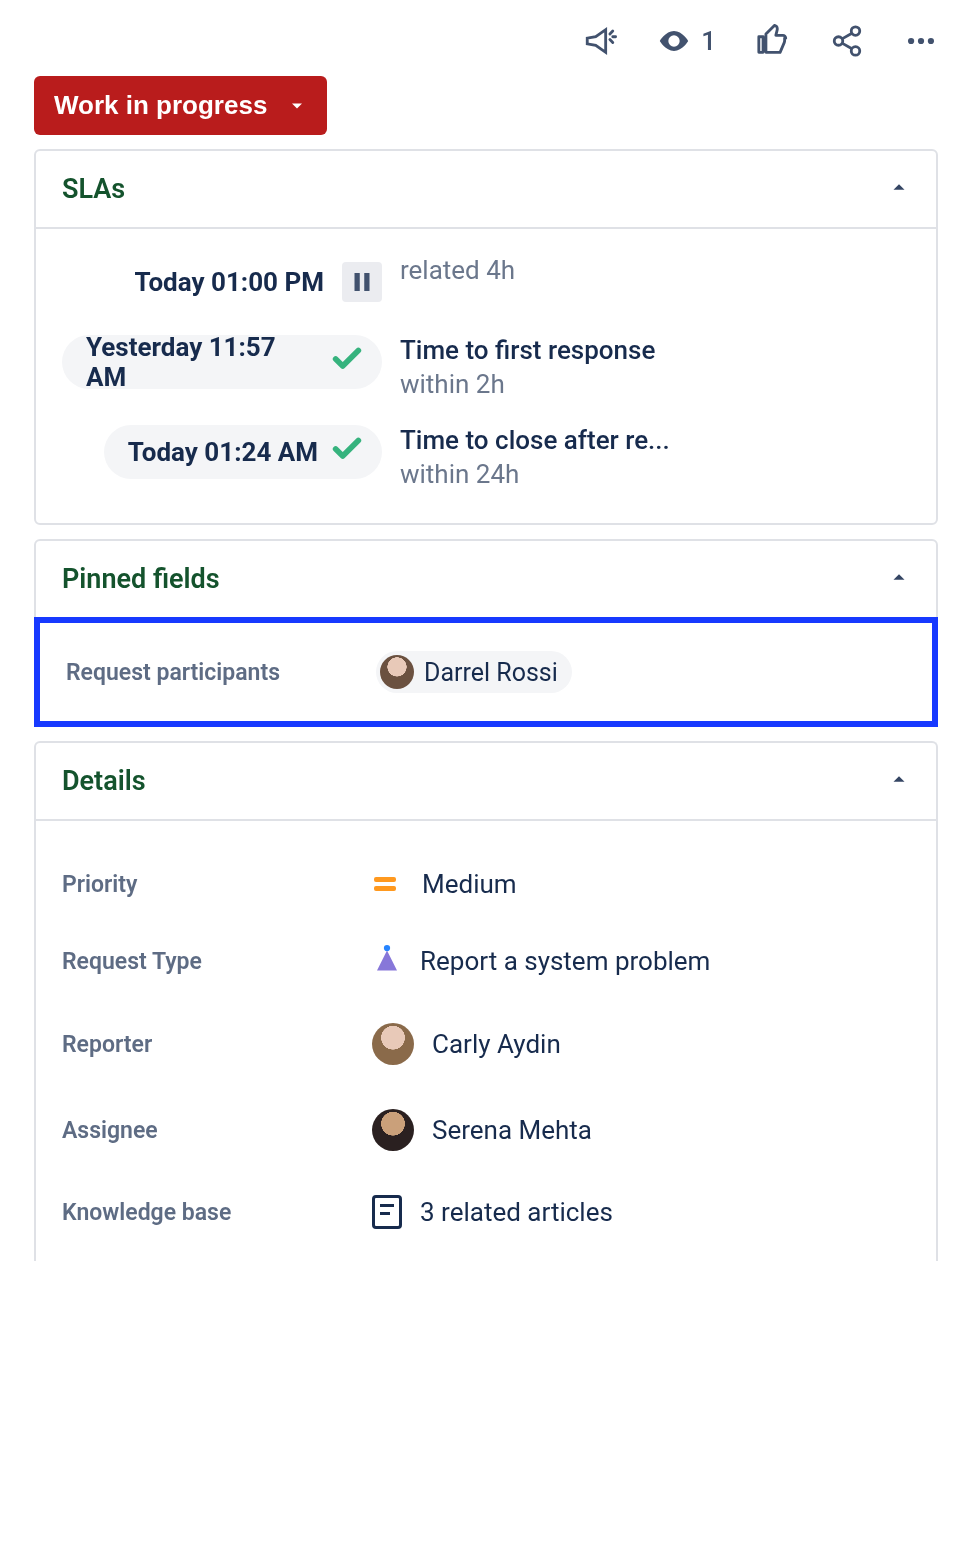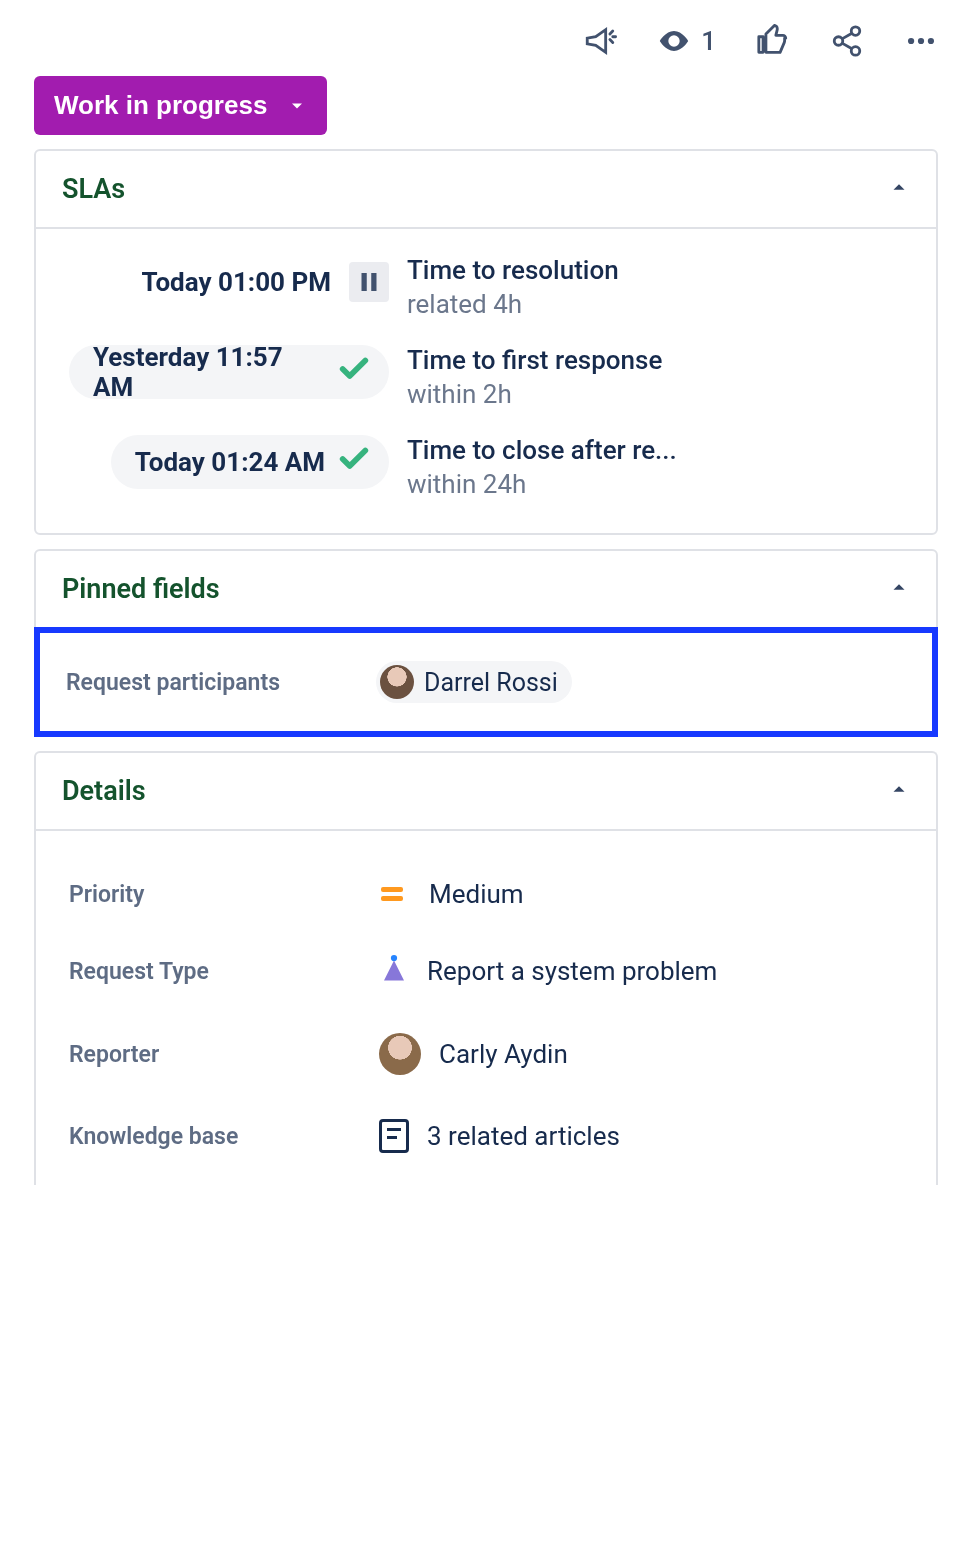"Work in progress" .status-btn { background: #a21caf -> #b91c1c }
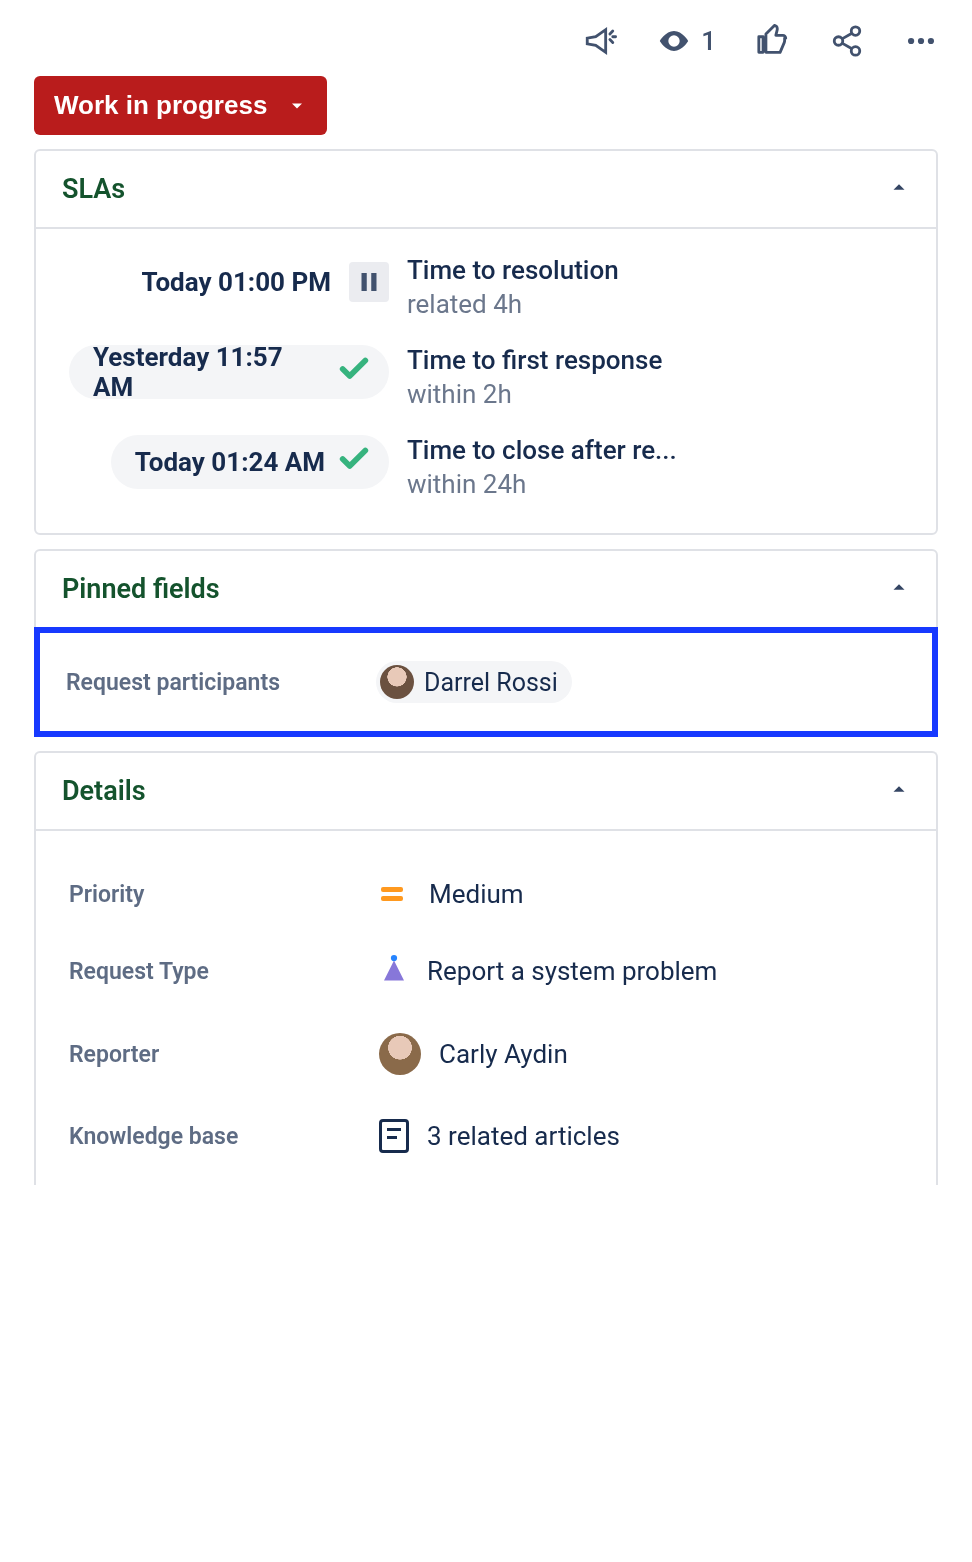"Today 01:00 PM" .panel-body { padding: 26px 33px 34px -> 26px 26px 34px }
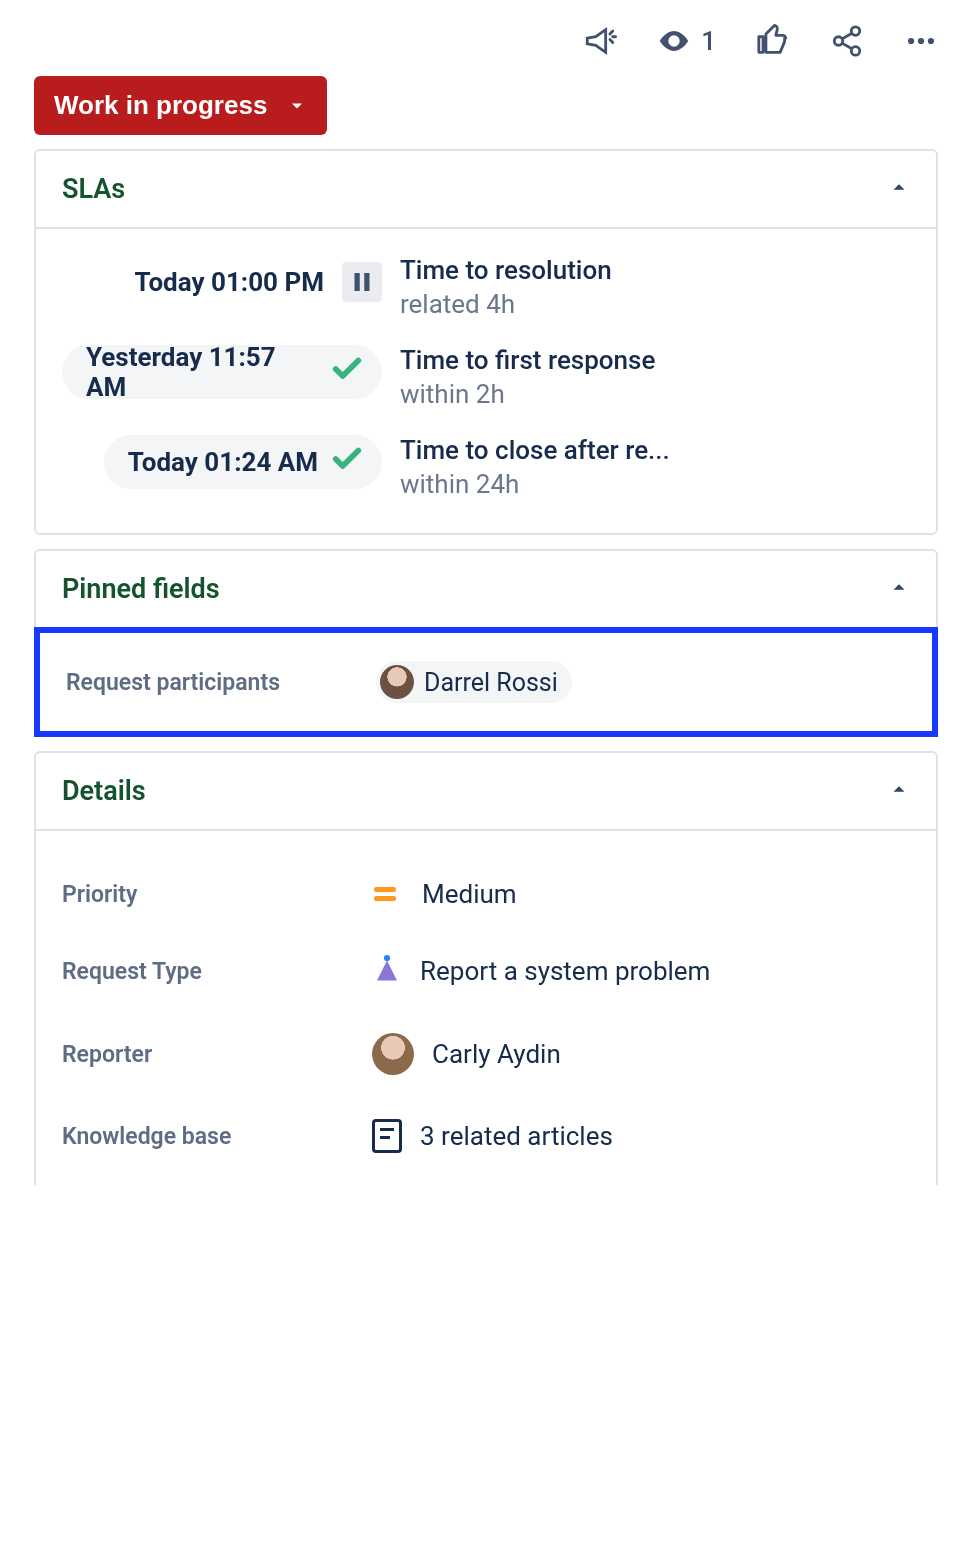"Time to resolution" div.sla-name { html: <div>Time to resolution</div> -> none }
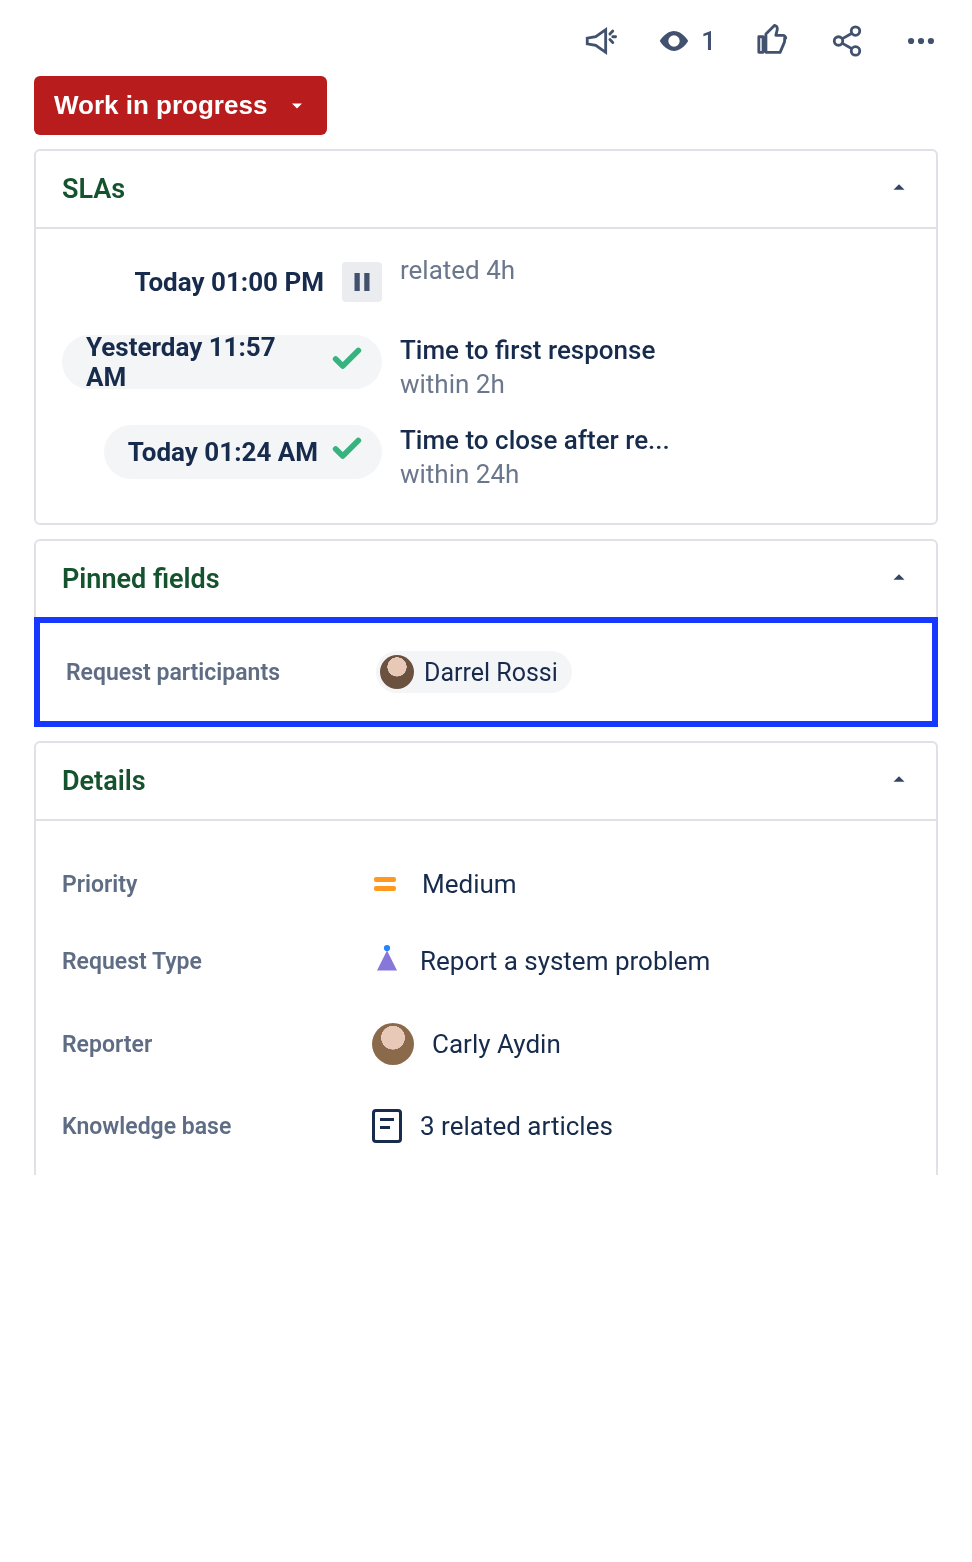"Assignee" div.detail-row { html: none -> <div> <div>Assignee</div> <div> <span></span> <span>Serena Mehta</span> </div> </div> }
